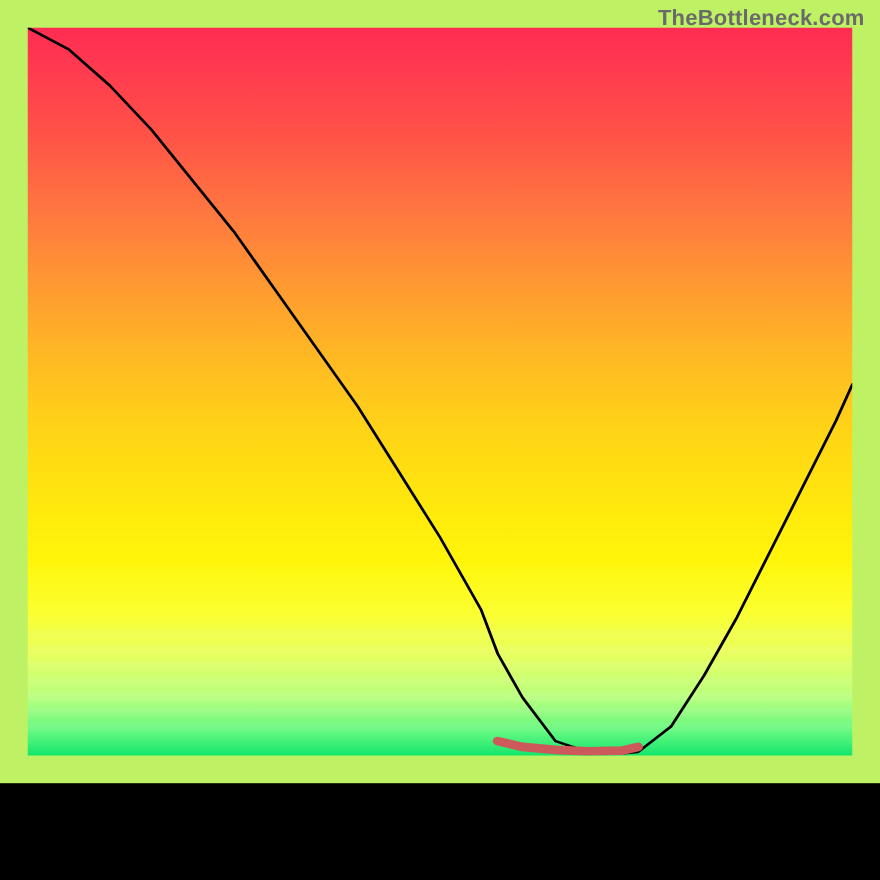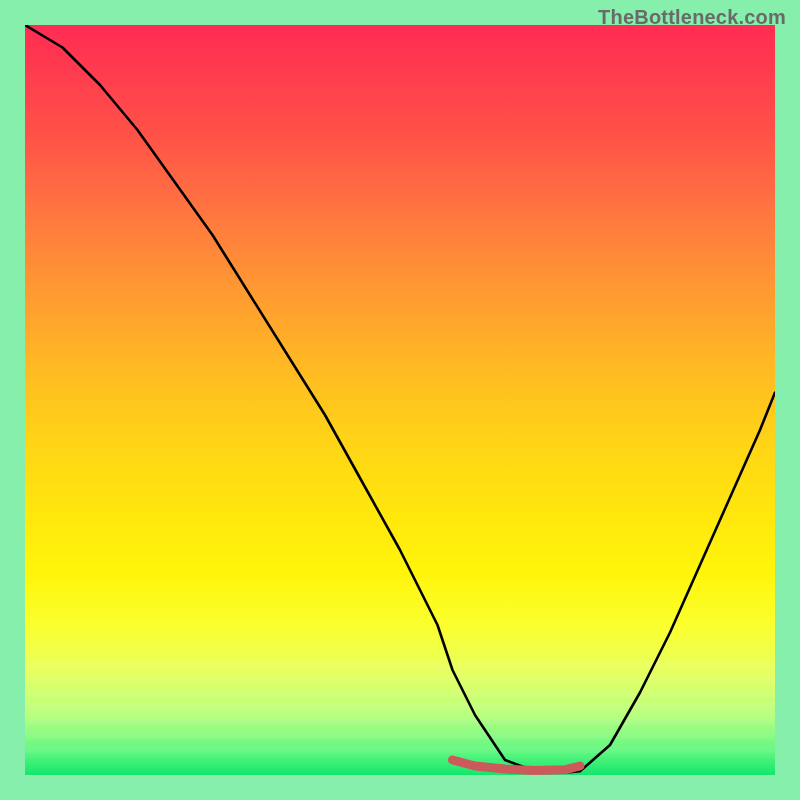"TheBottleneck.com" .frame { background: #86efac -> #bef264; height: 800px -> 712px }
